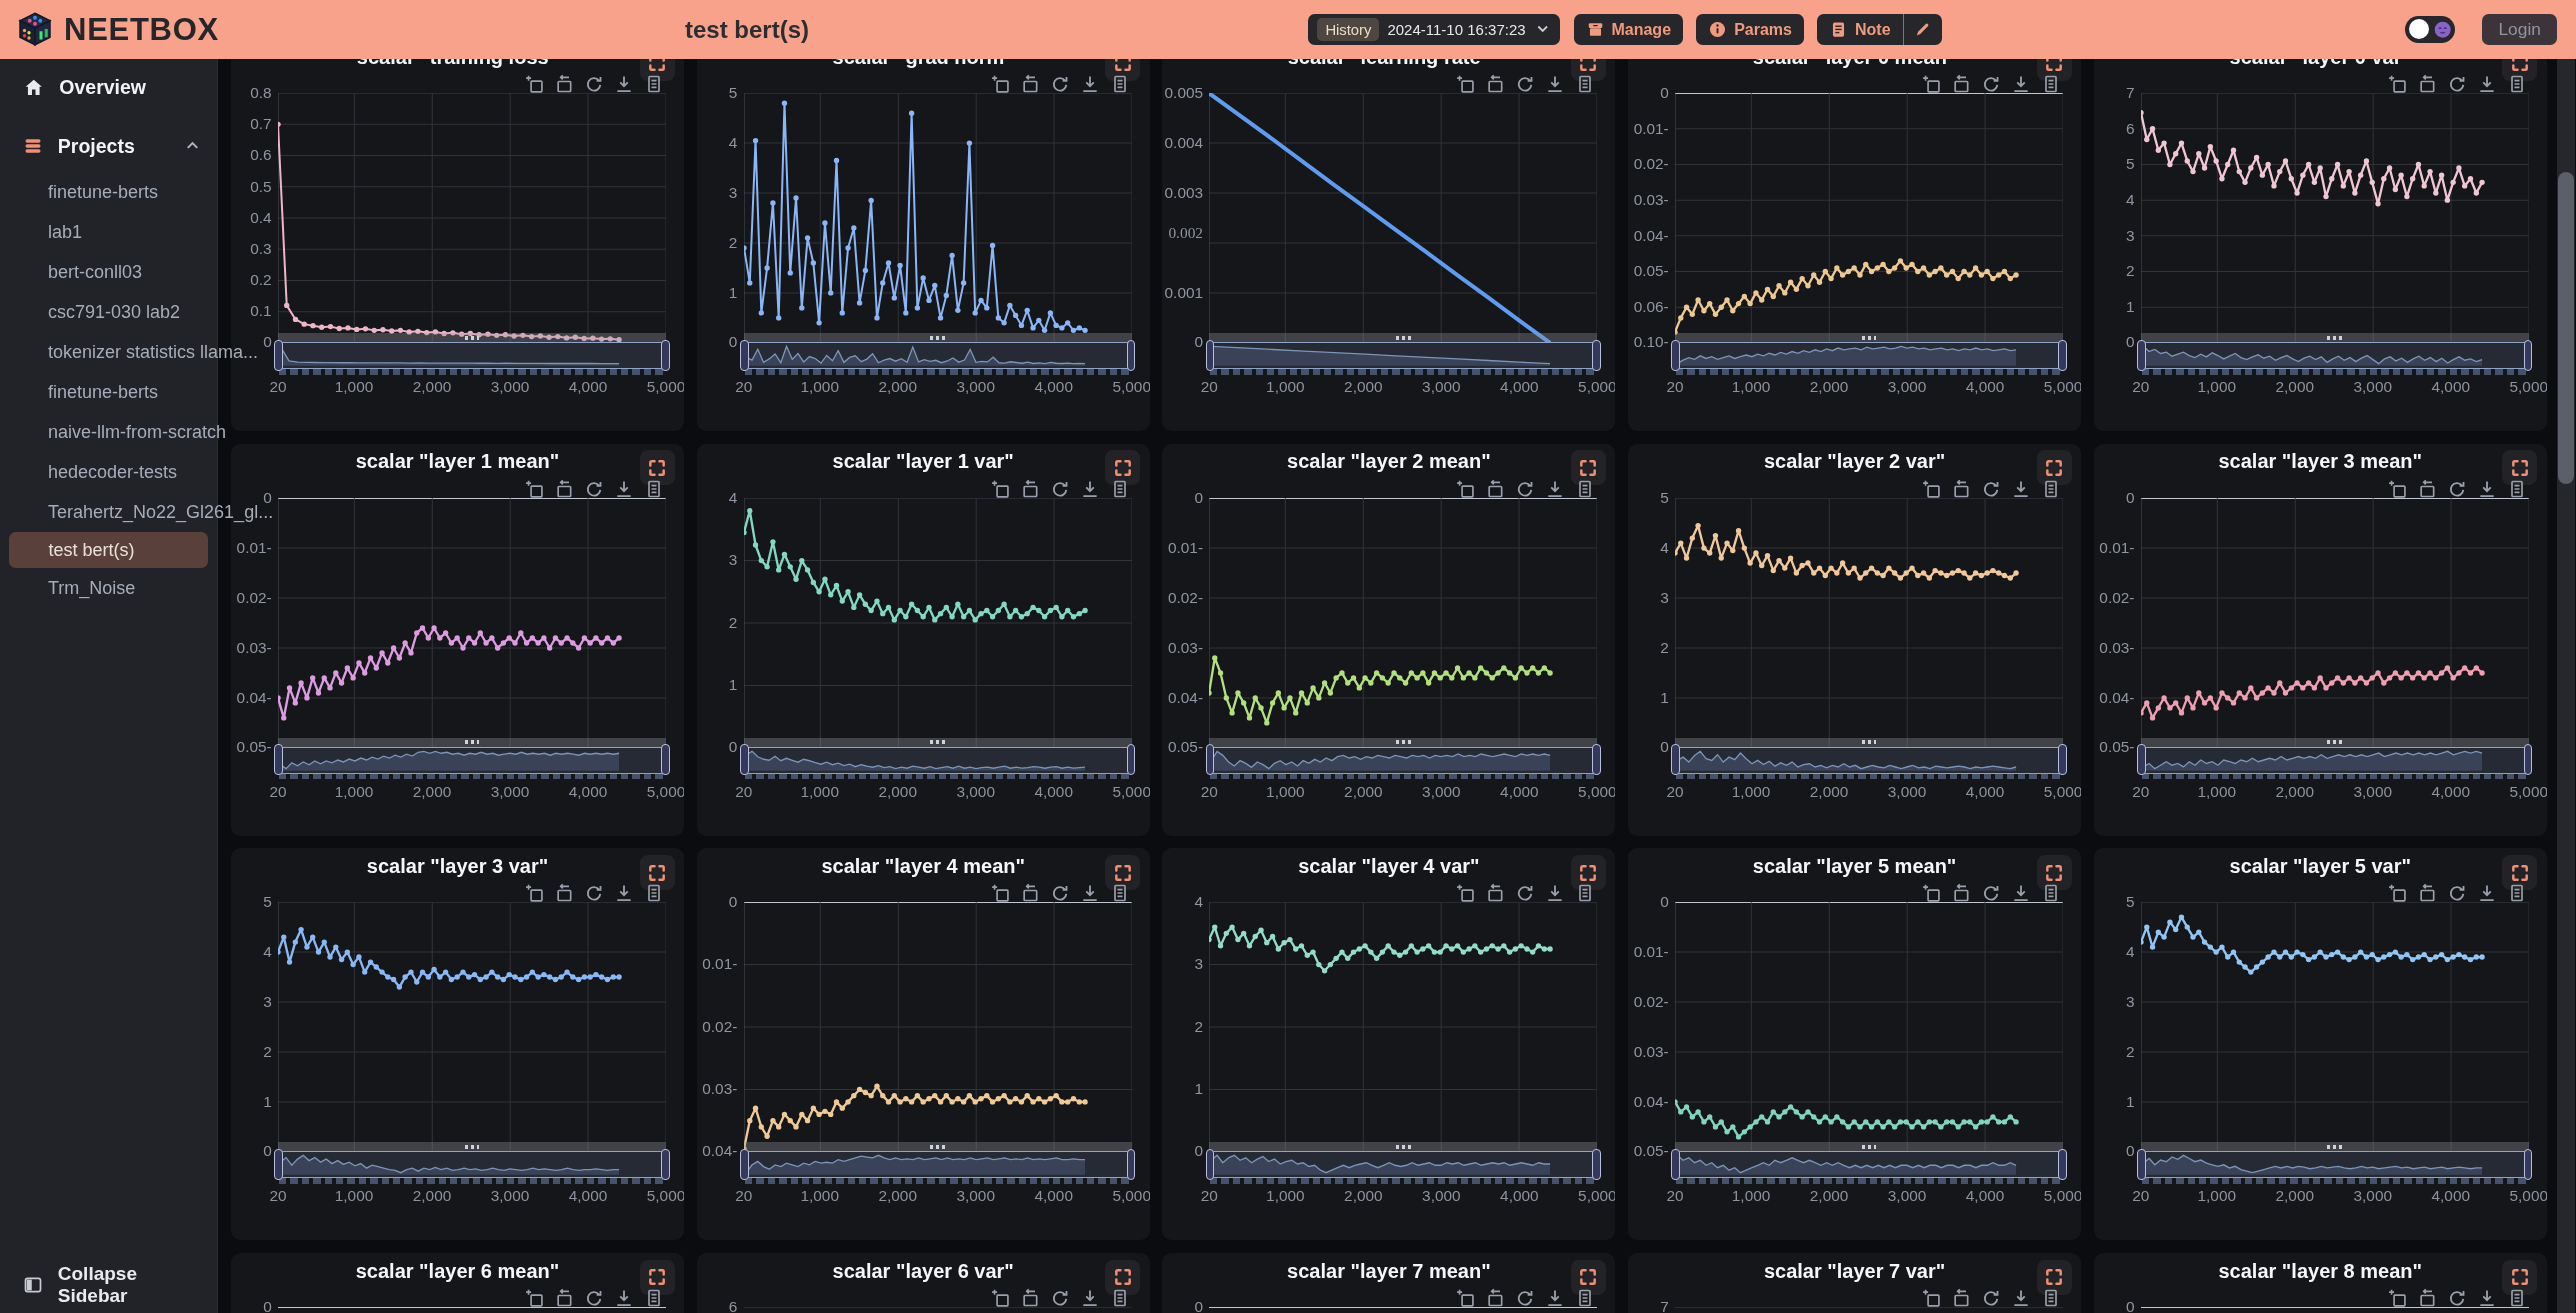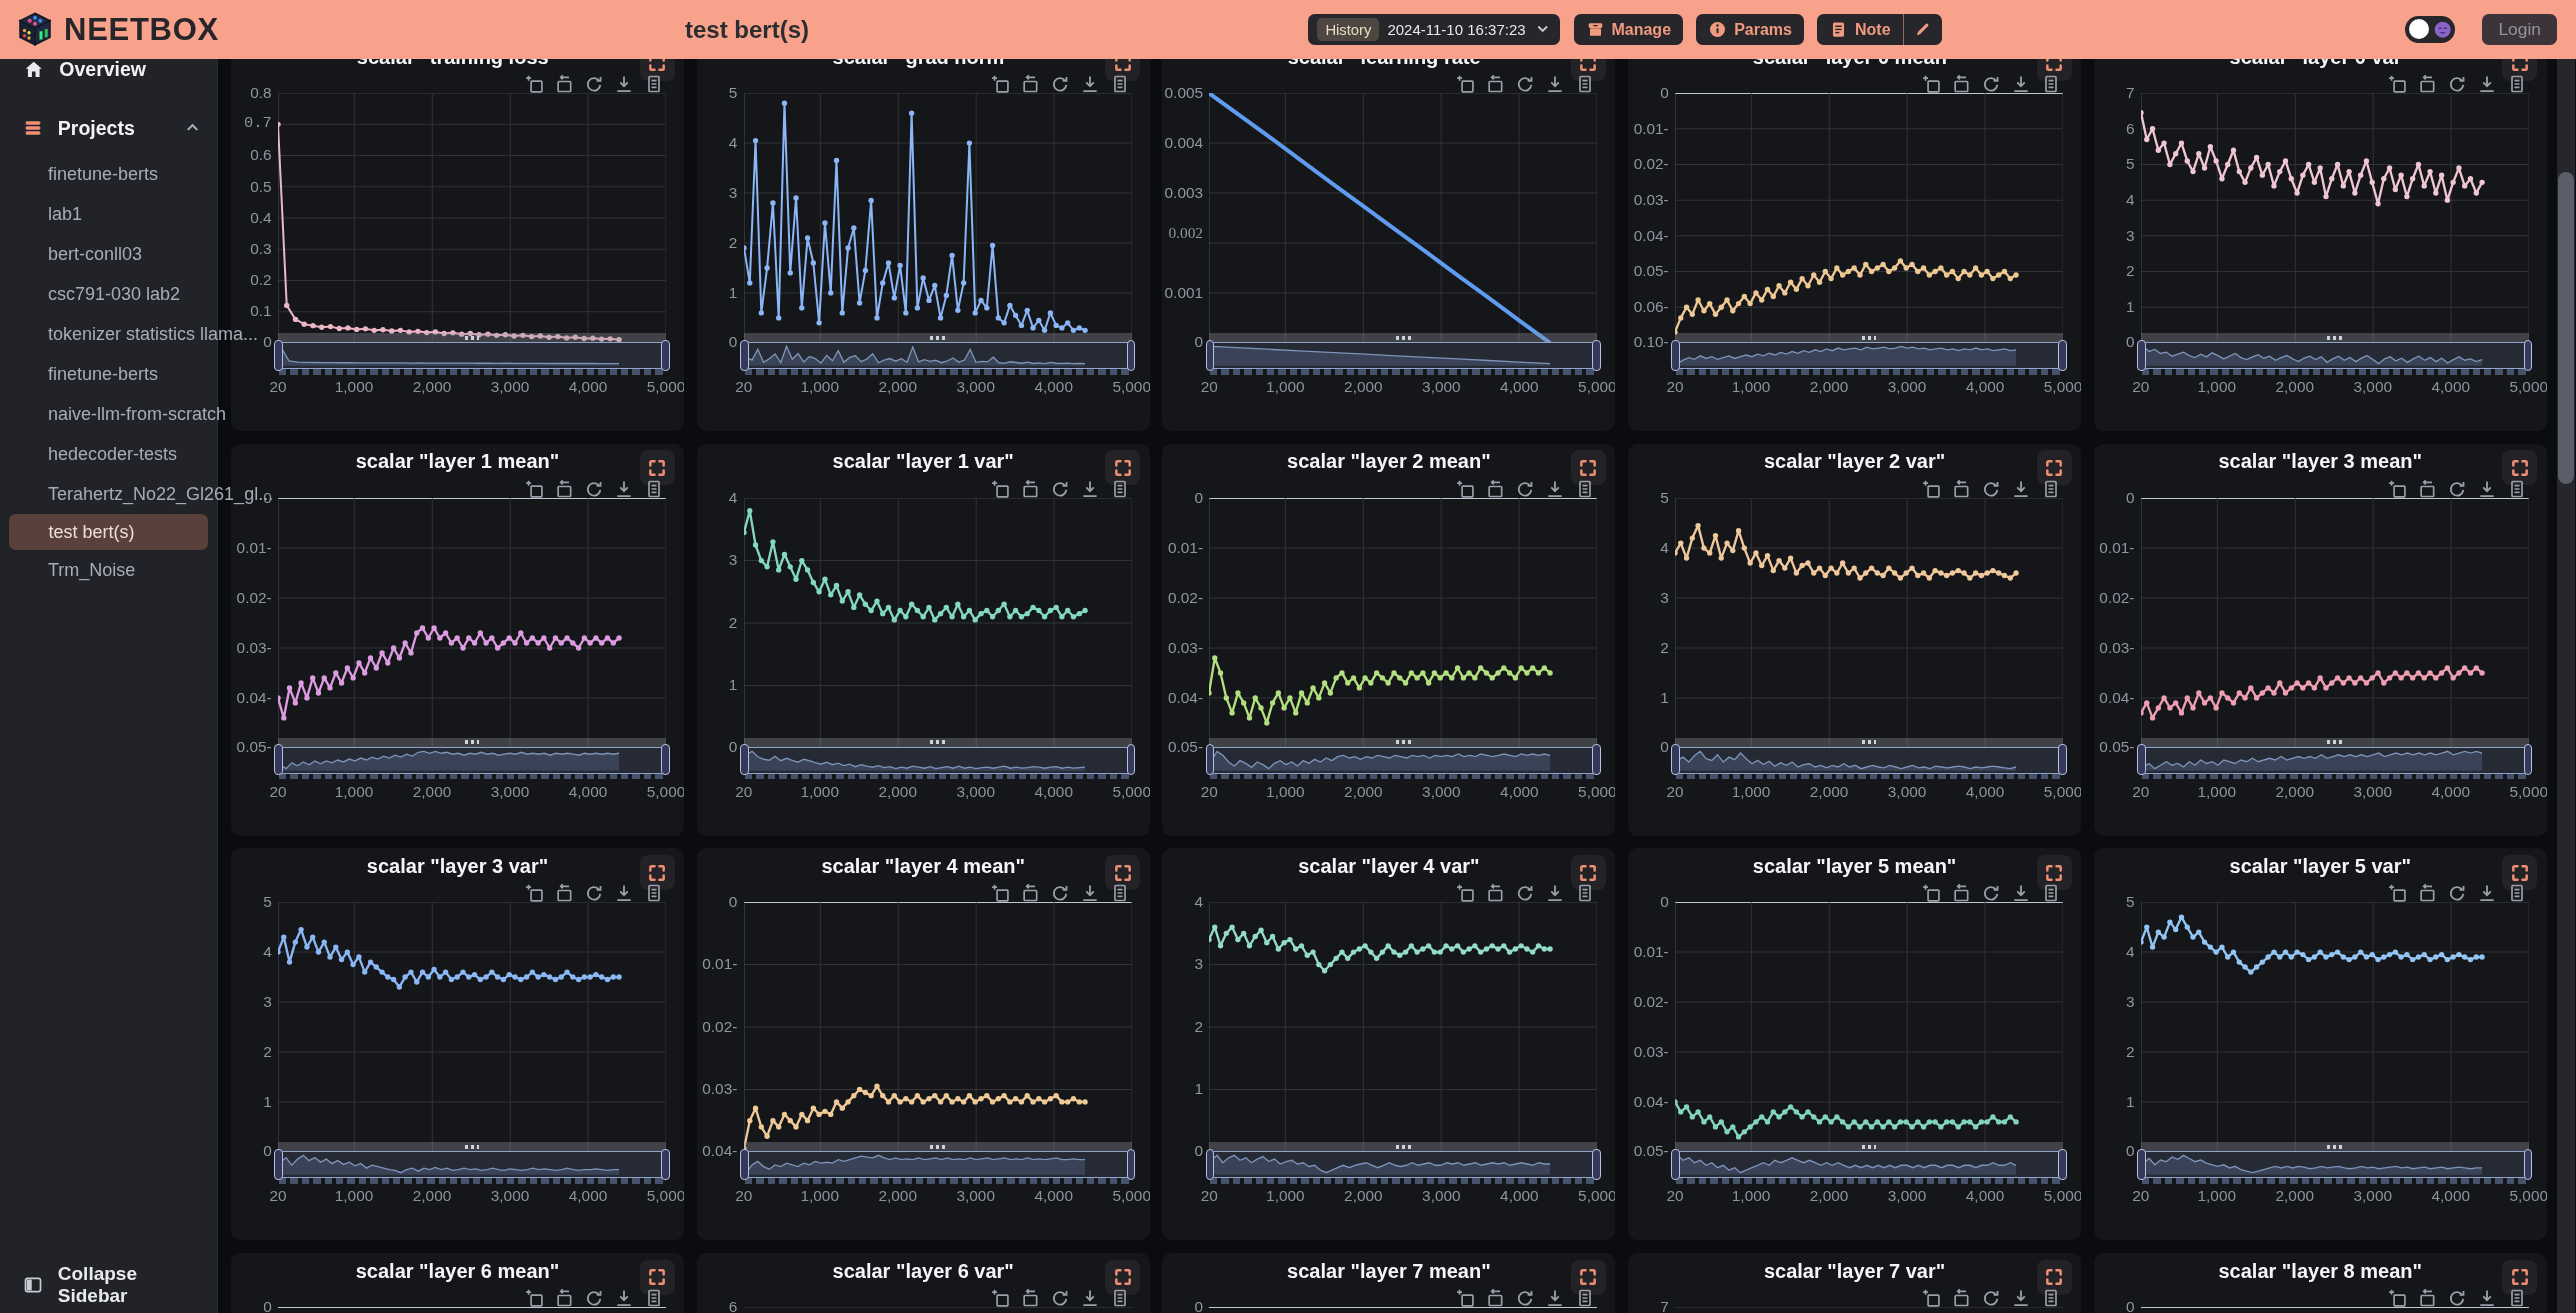"Overview" aside { top: 41px -> 59px }
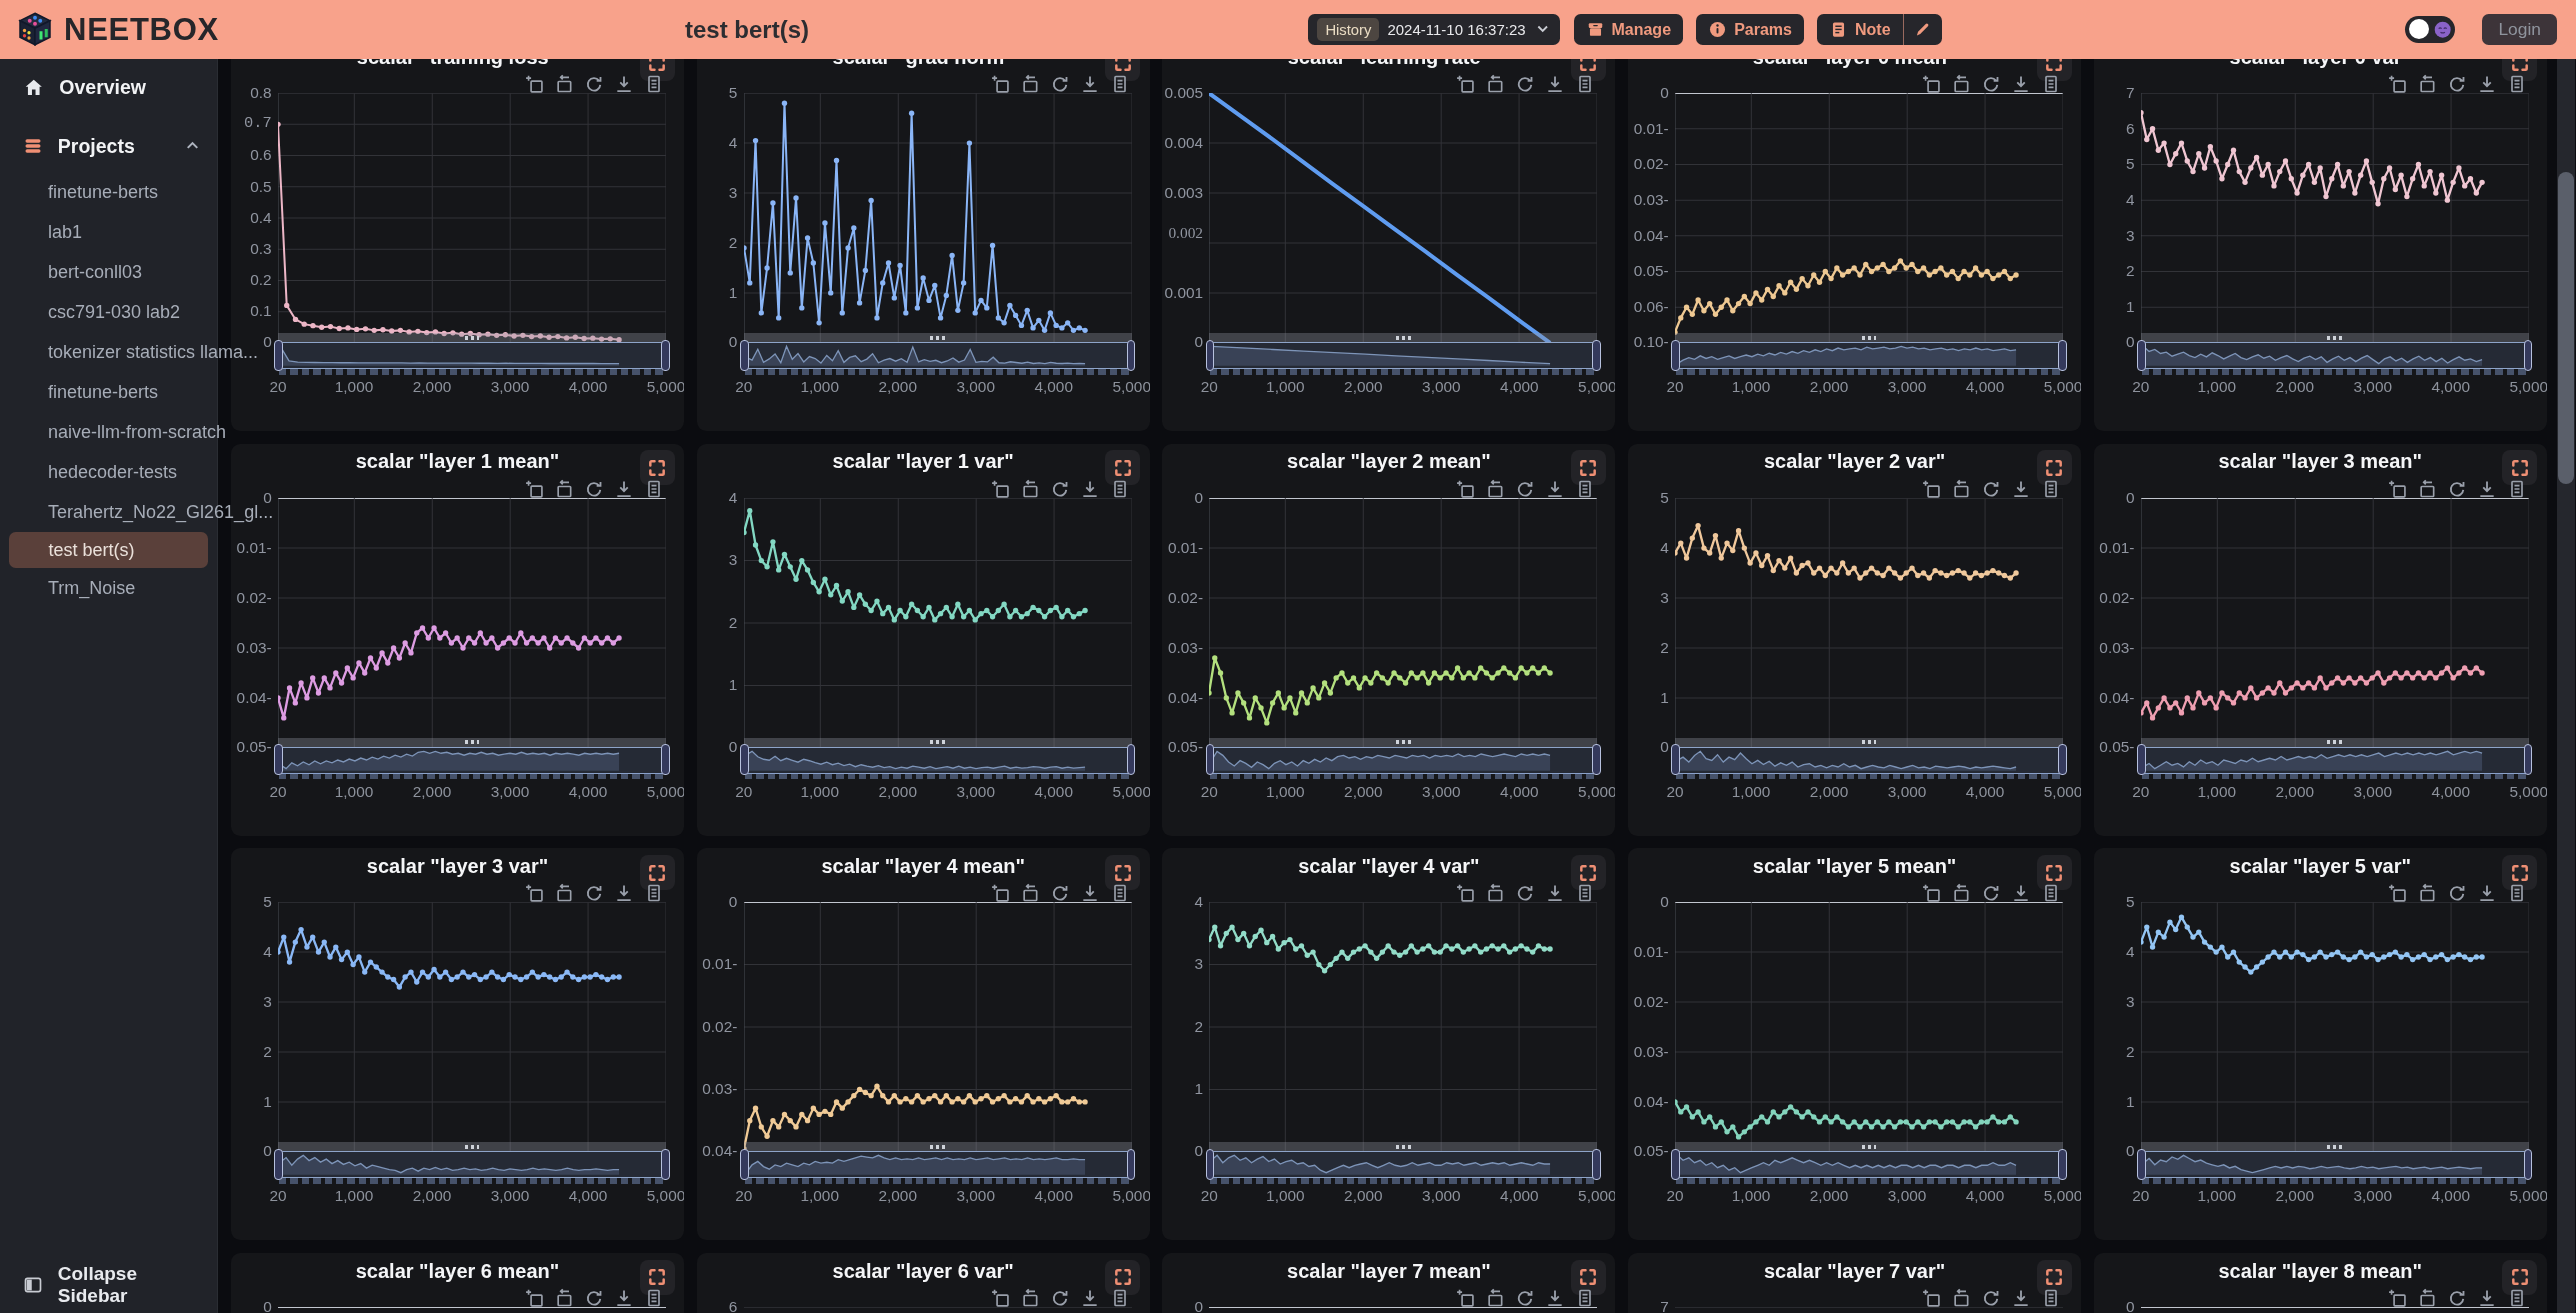"0.7" div.ytick { font-family: Liberation Mono, monospace -> none }
